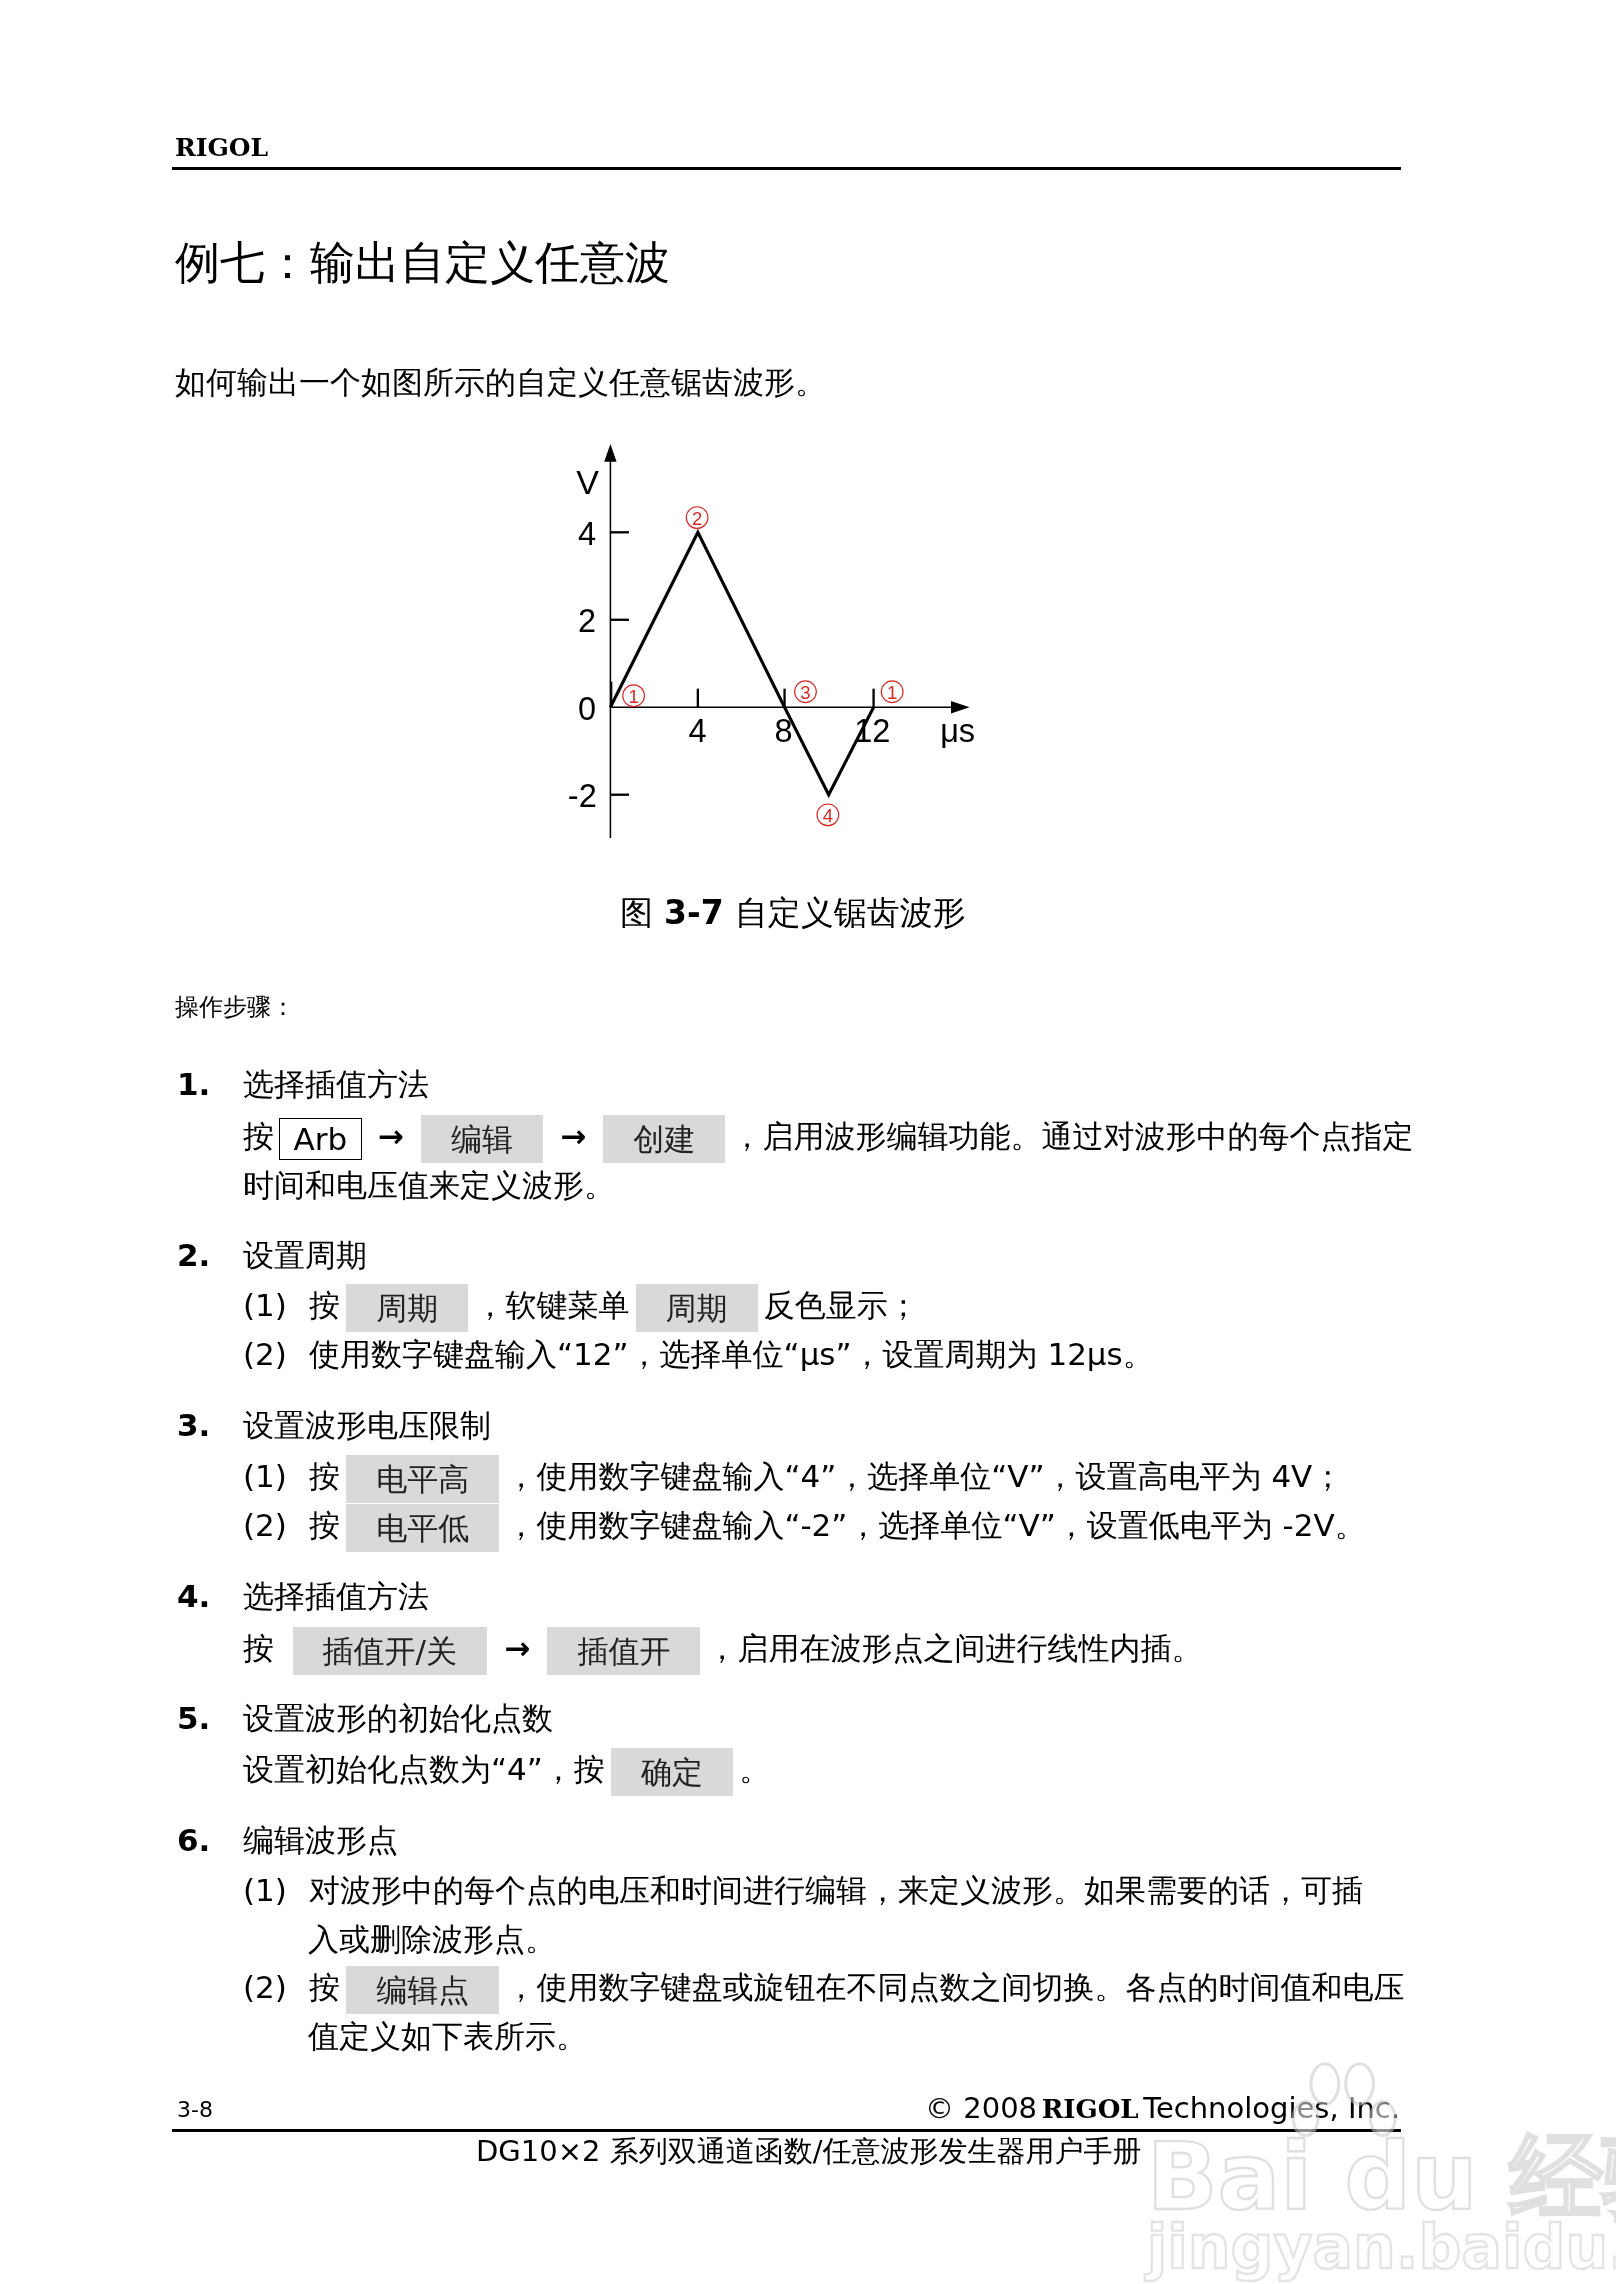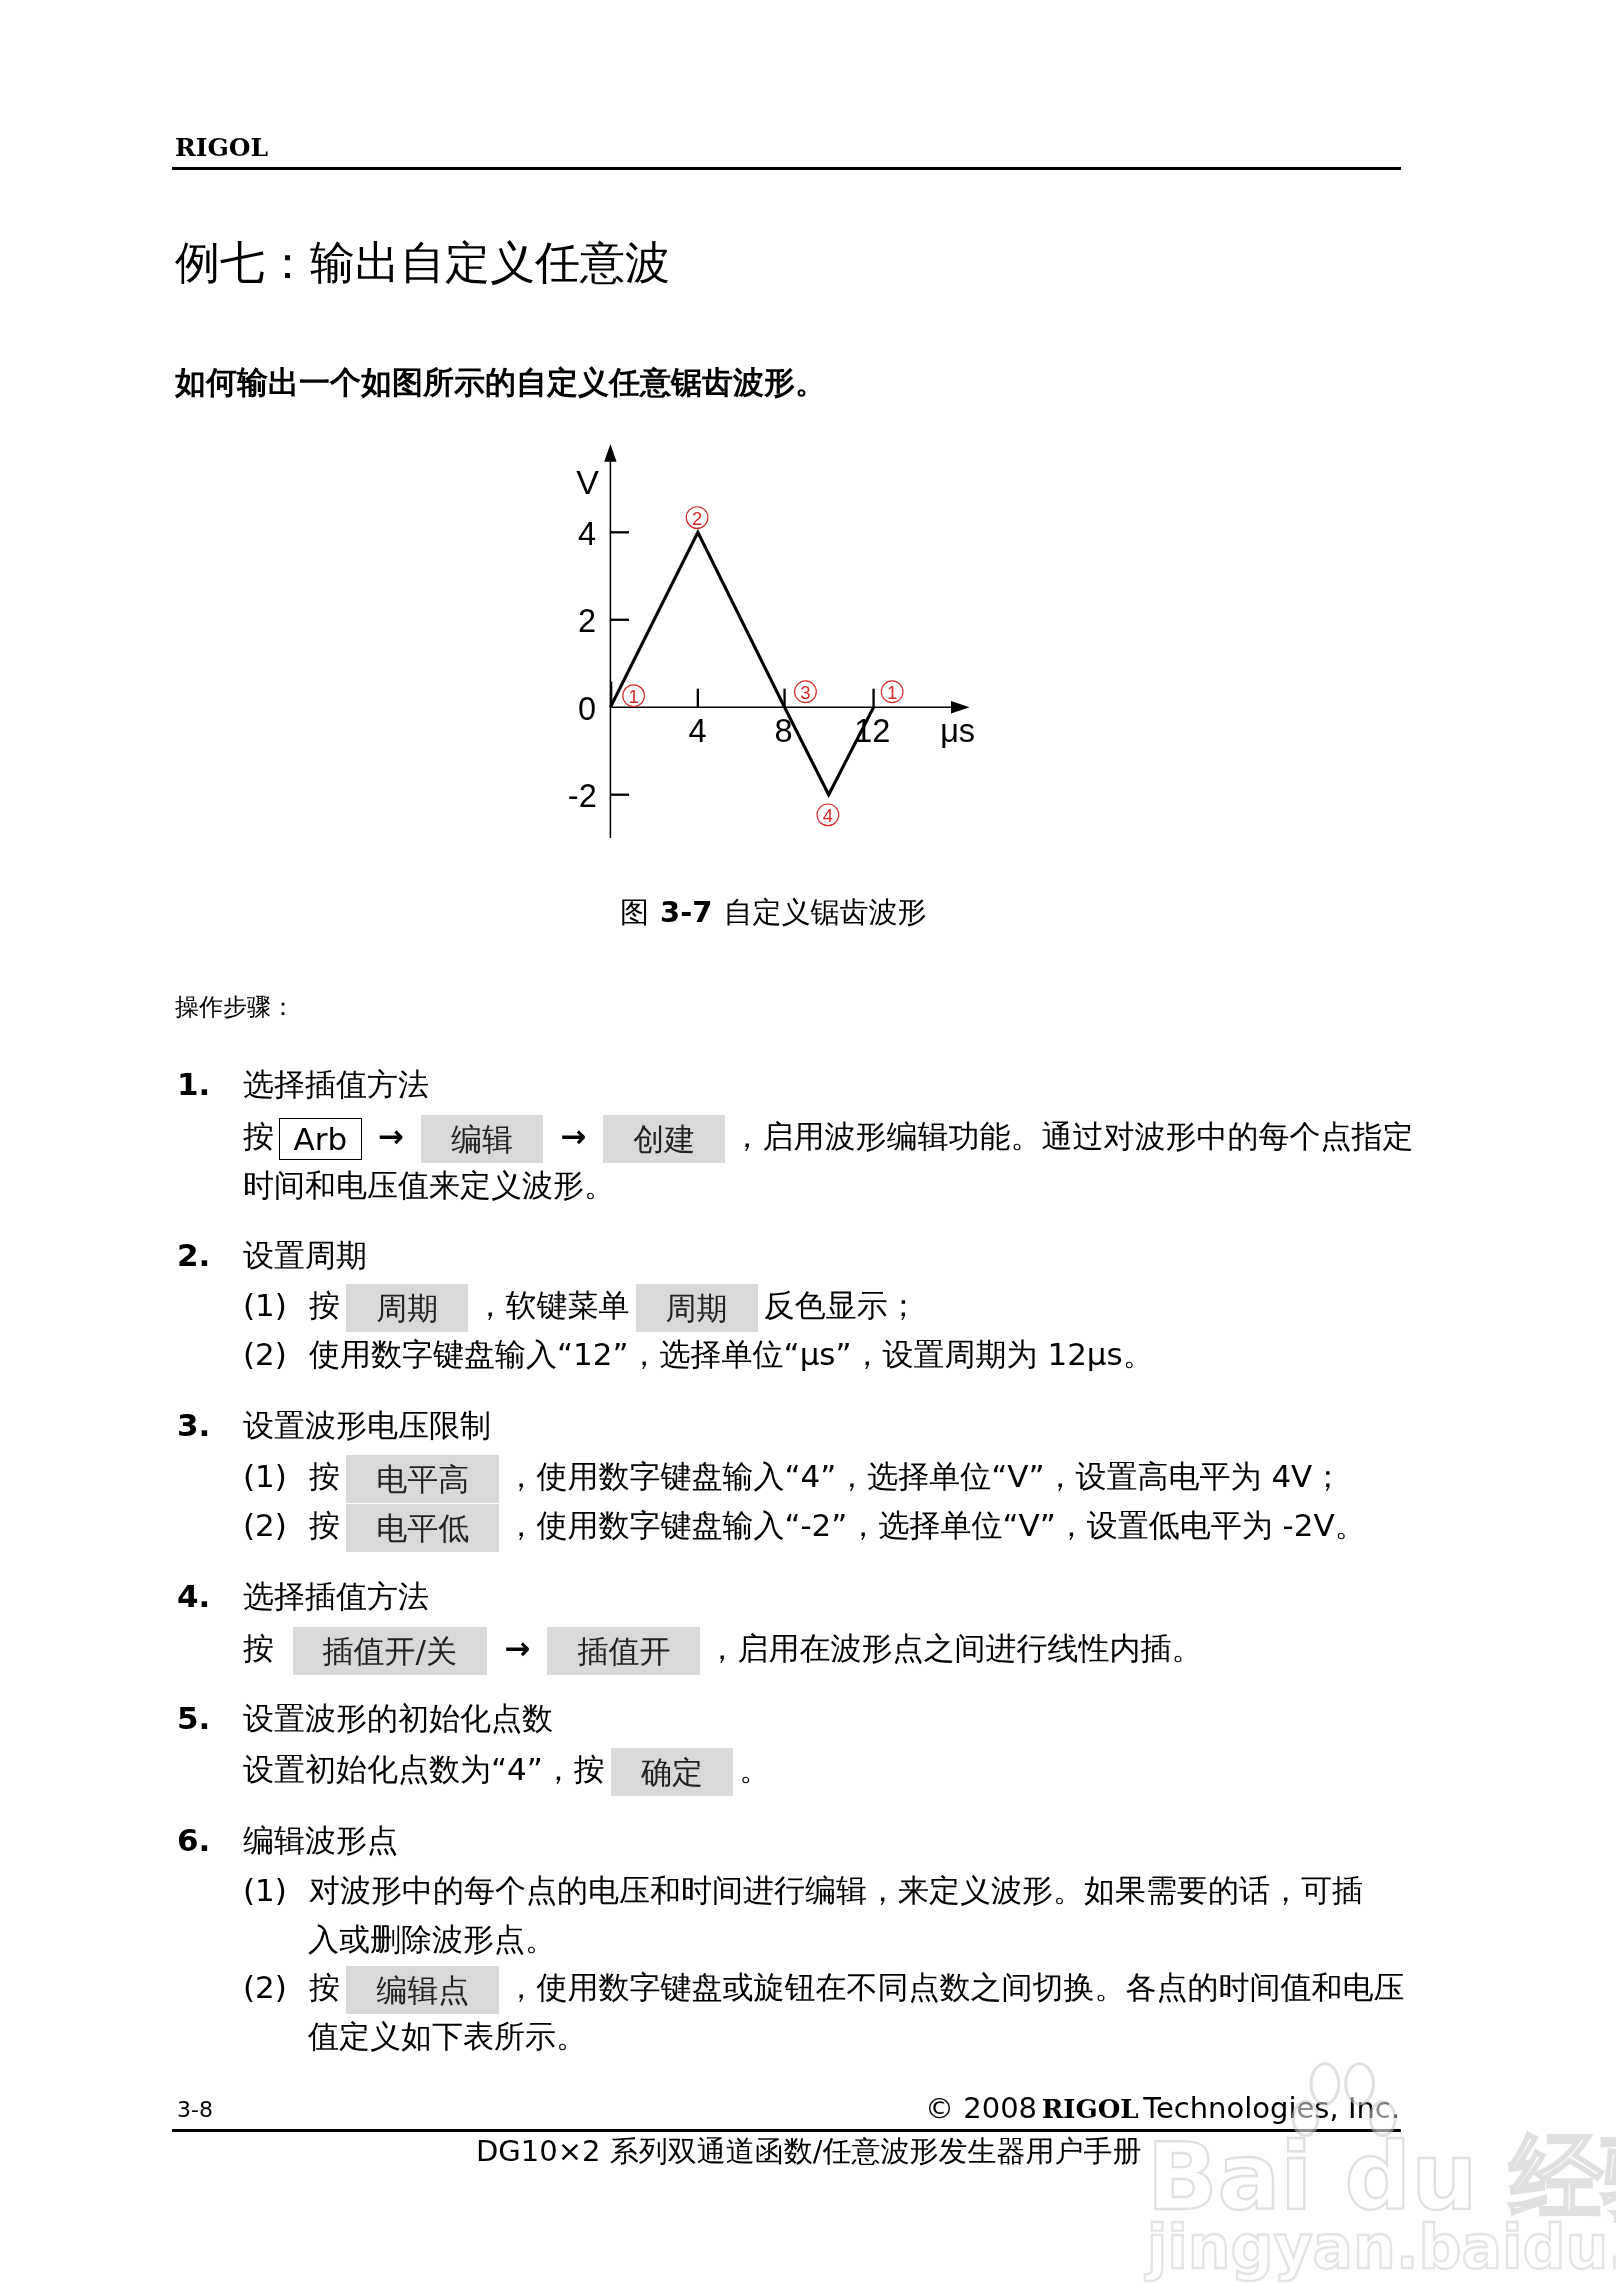"如何输出一个如图所示的自定义任意锯齿波形。" #intro { font-weight: bold -> none }
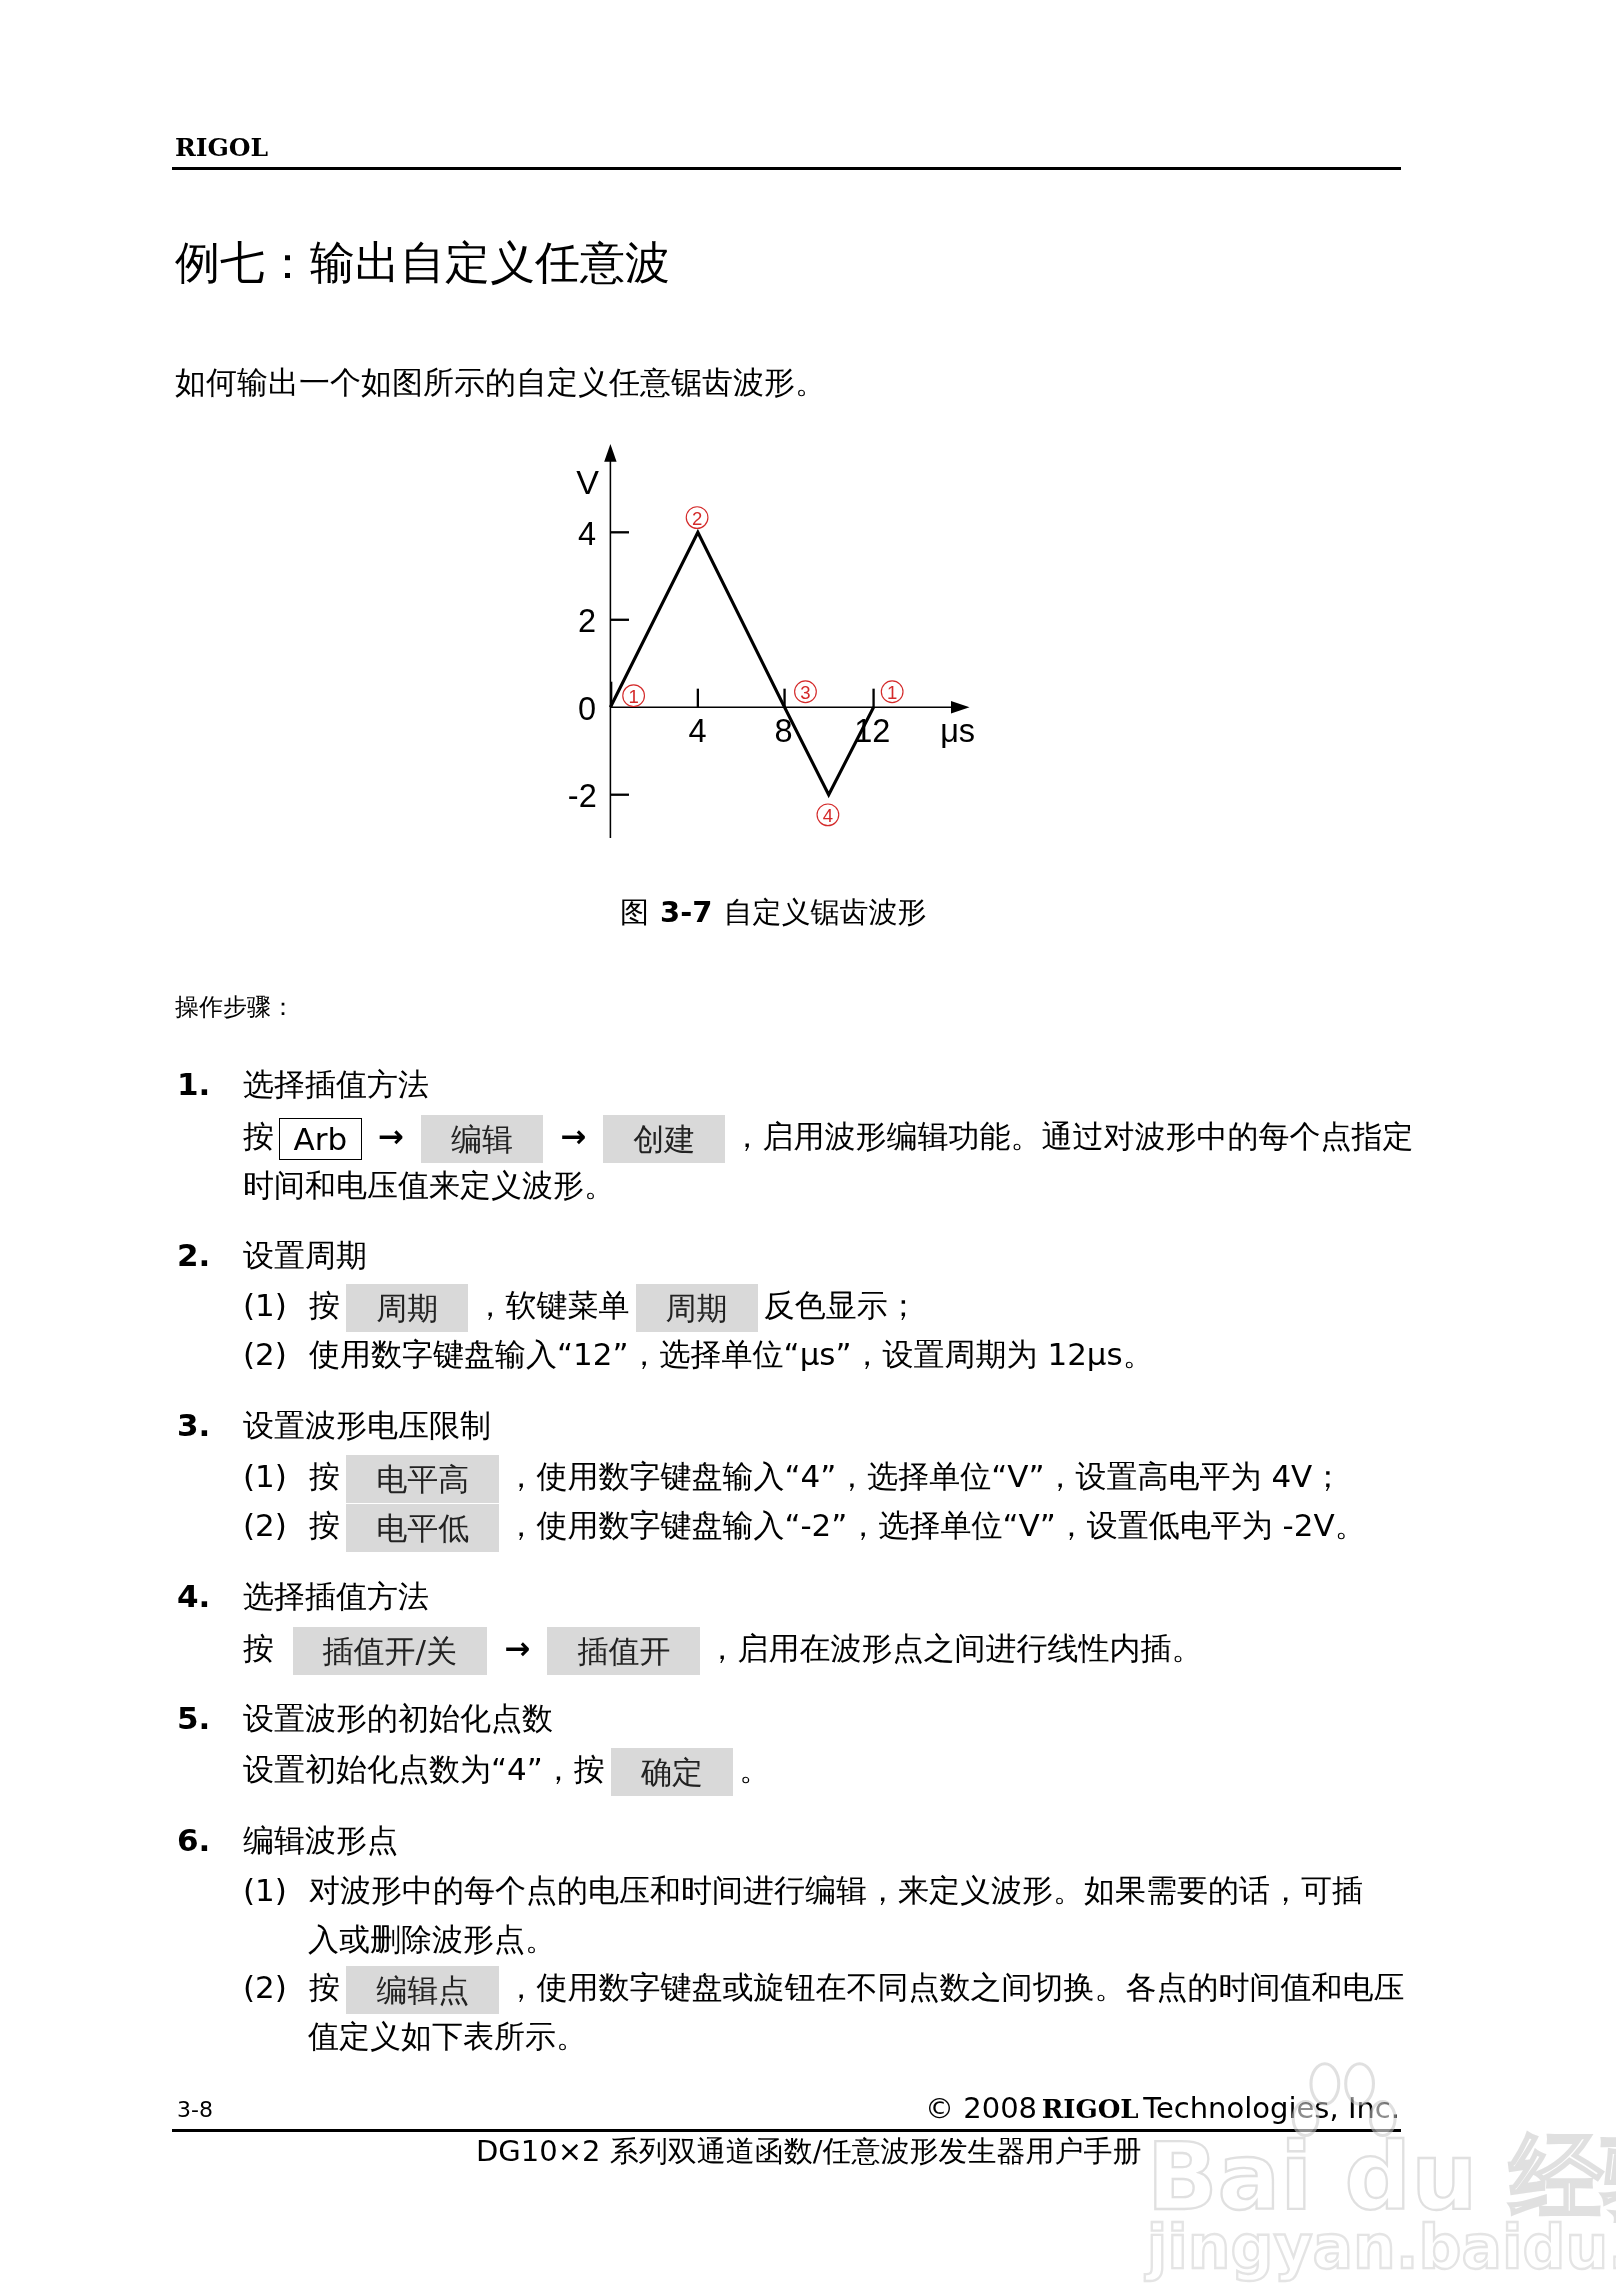"图 3-7 自定义锯齿波形" #caption { font-size: 29px -> 33px }
